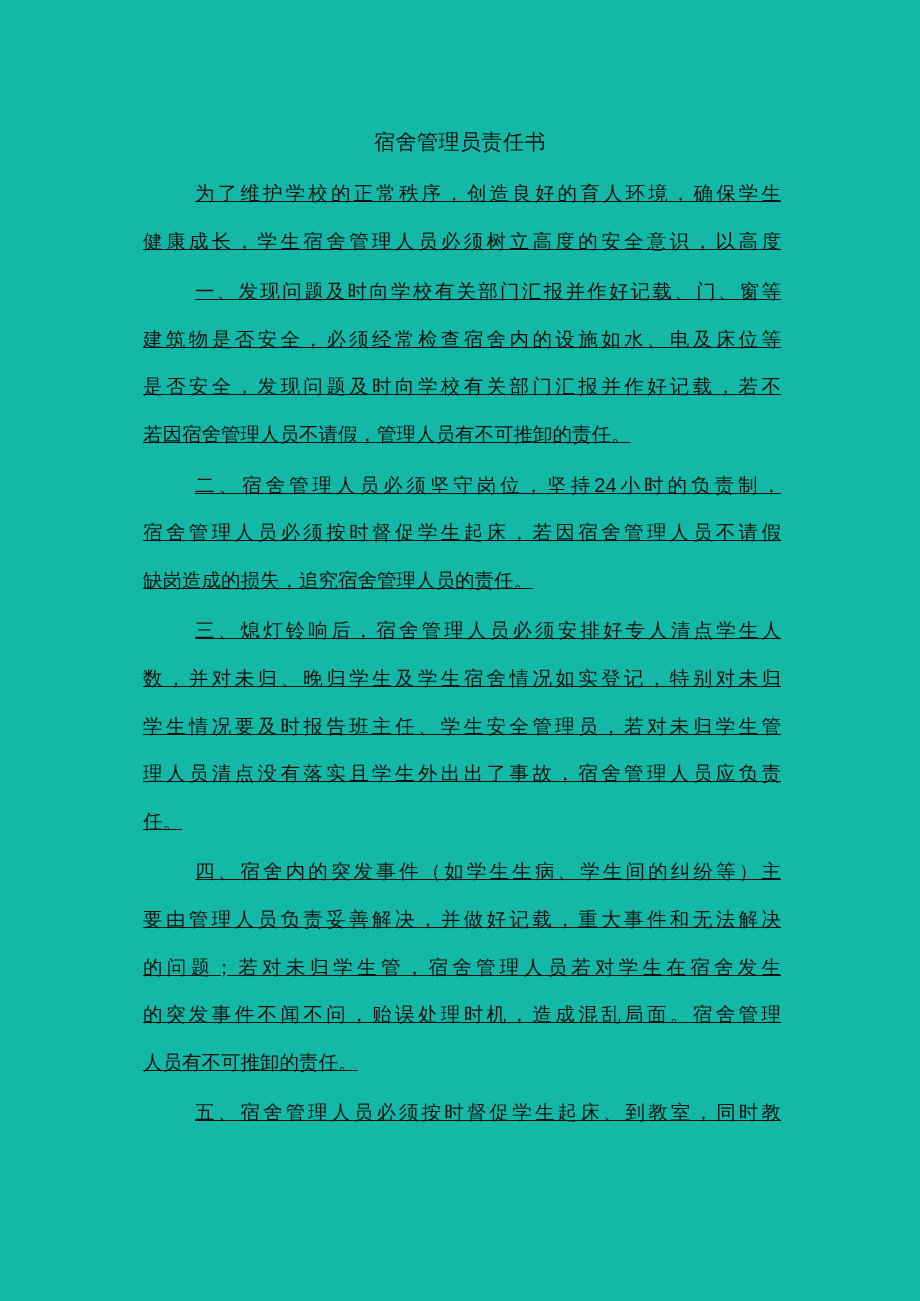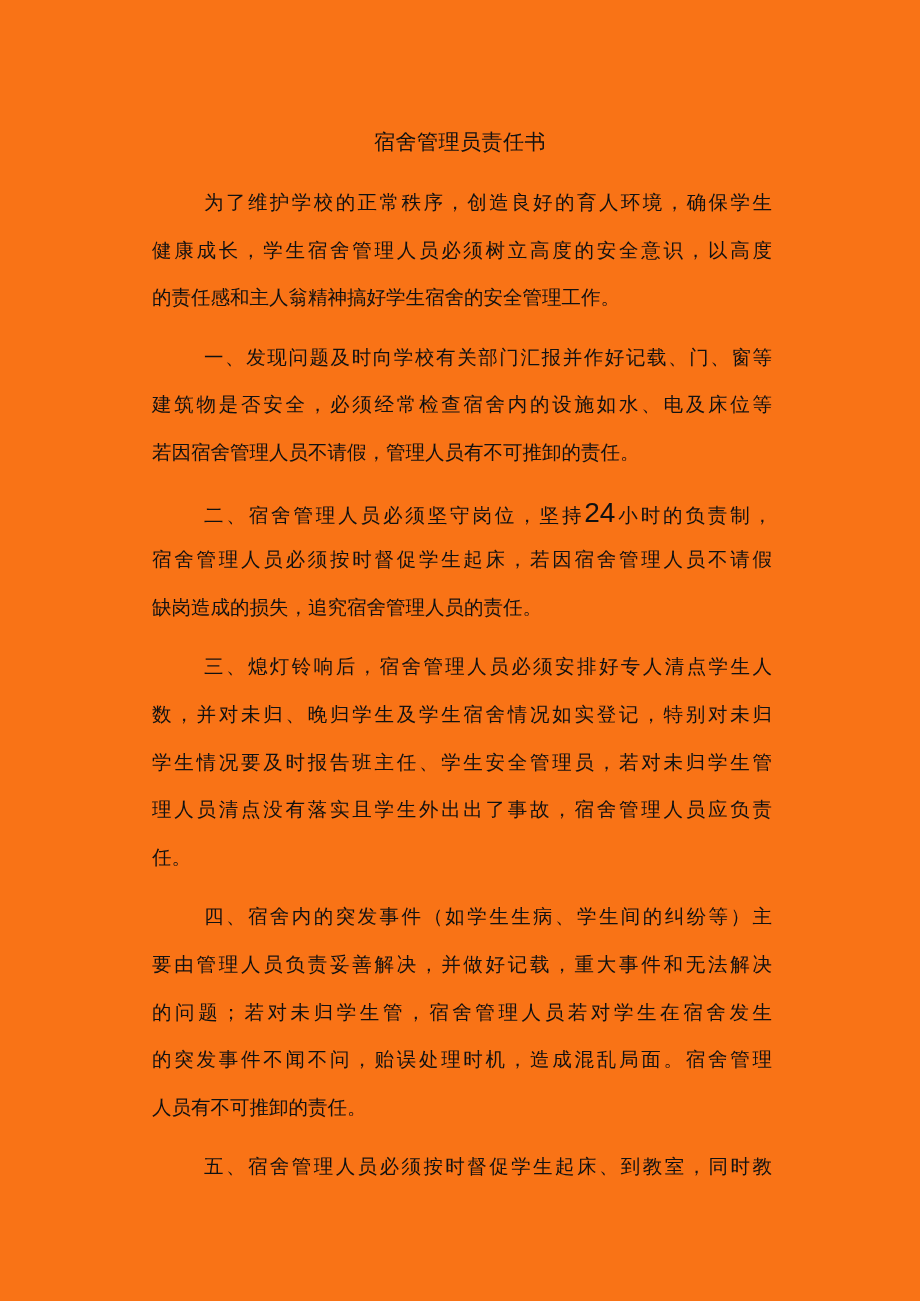"宿舍管理员责任书" .page { background: #f97316 -> #14b8a6 }
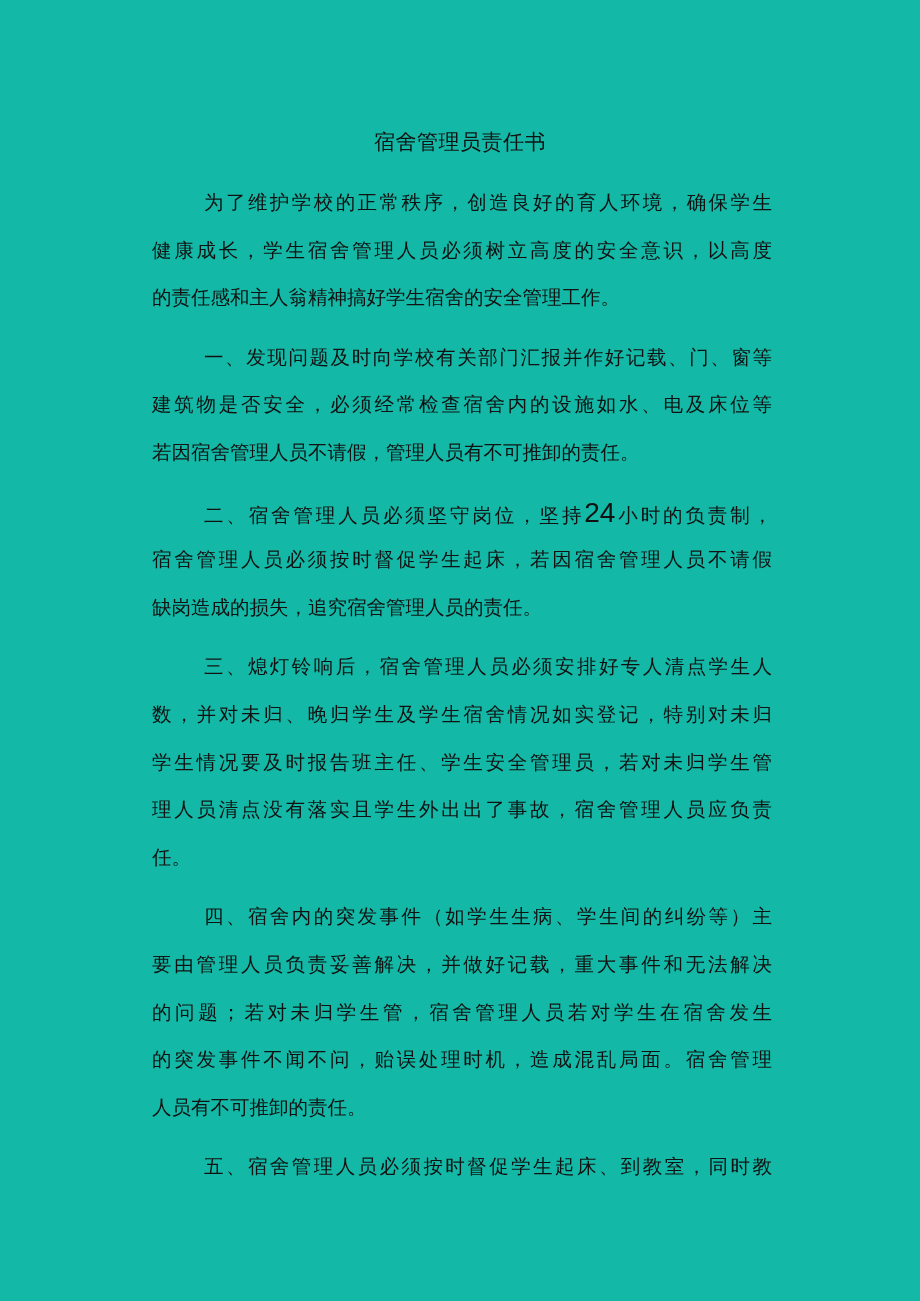"为了维护学校的正常秩序，创造良好的育人环境，确保学生" .para { margin: 12px -> 3px; text-decoration: none -> underline }
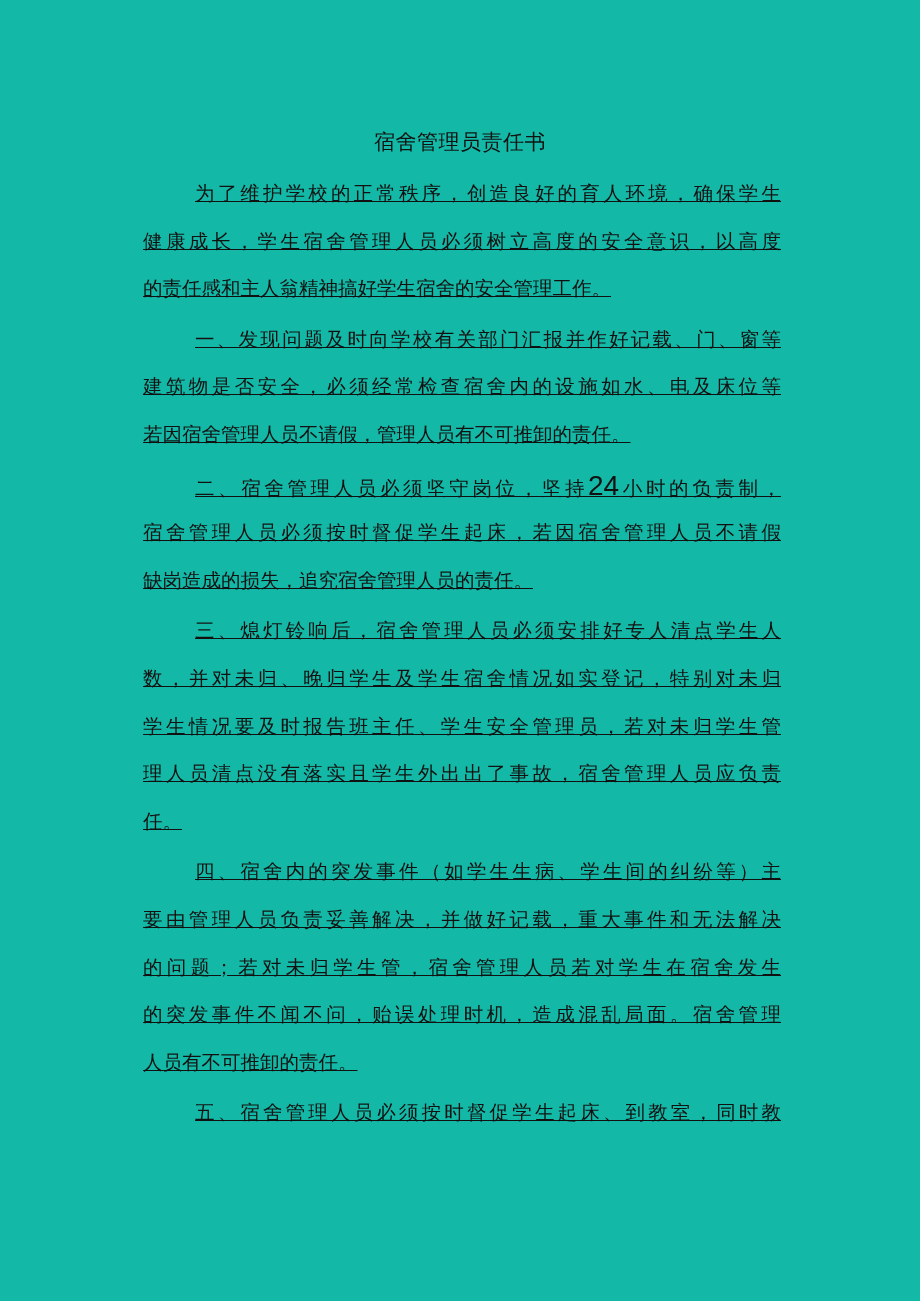"的责任感和主人翁精神搞好学生宿舍的安全管理工作。" span.line { html: <span>的责任感和主人翁精神搞好学生宿舍的安全管理工作。</span> -> none }
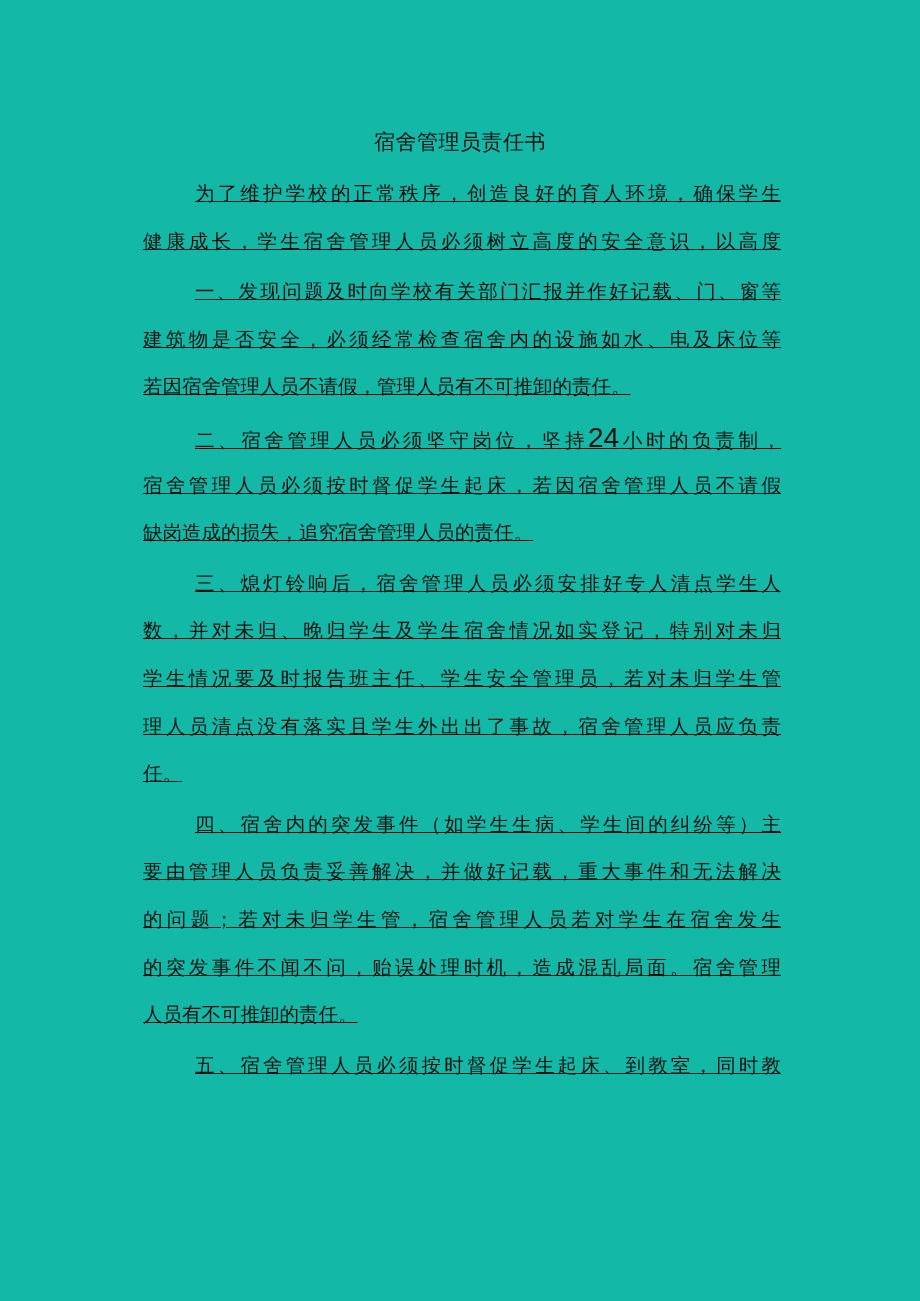"是否安全，发现问题及时向学校有关部门汇报并作好记载，若不" span.line { html: none -> <span>是否安全，发现问题及时向学校有关部门汇报并作好记载，若不</span> }
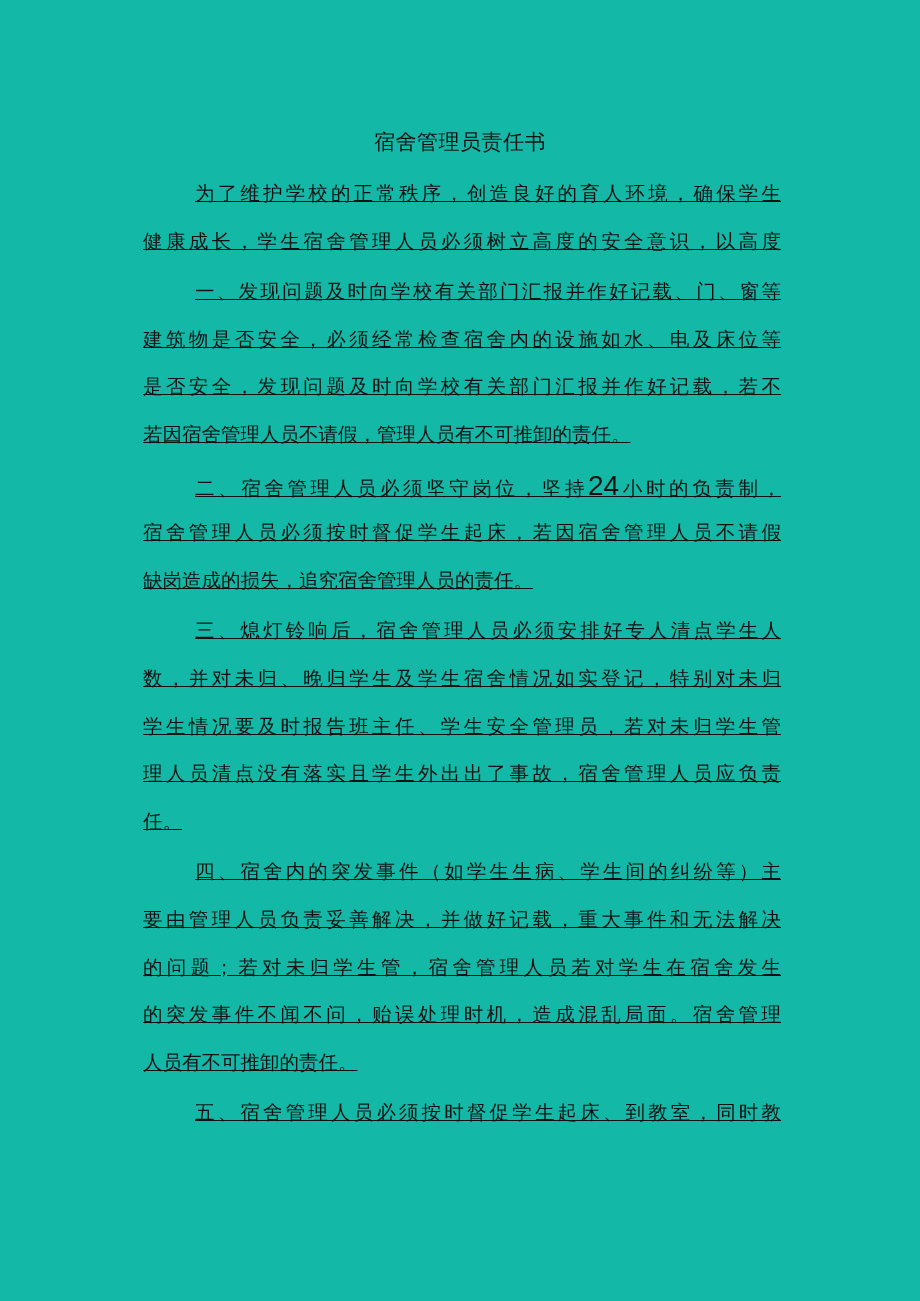"24" .num { font-size: 28px -> 20px }
